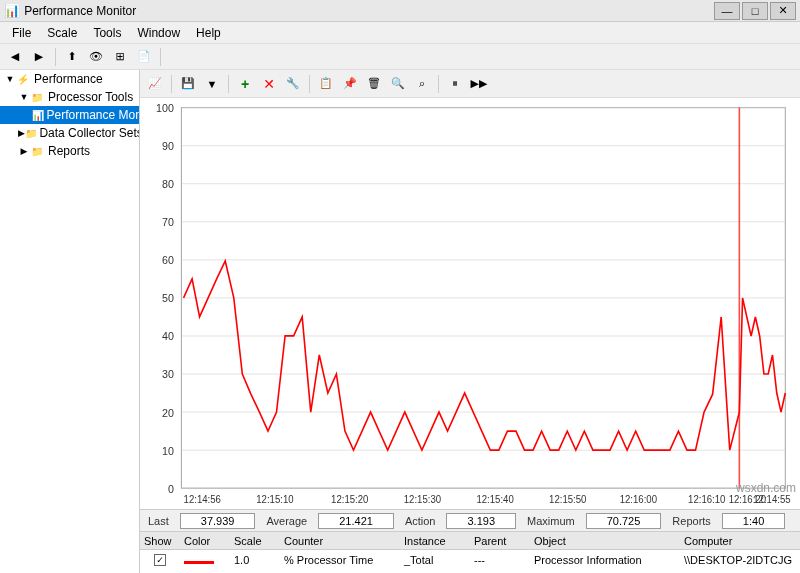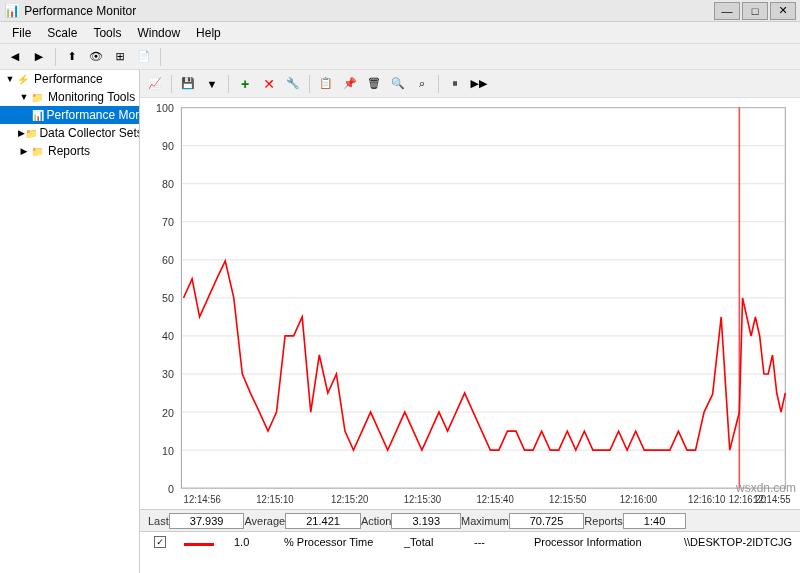"Monitoring Tools" span { text: Monitoring -> Processor }
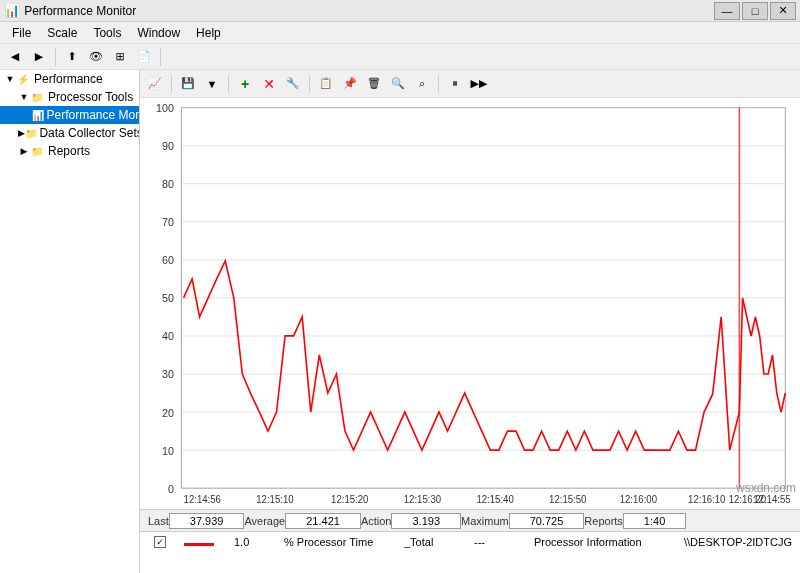"Last" .stats-bar { gap: 0 -> 11px }
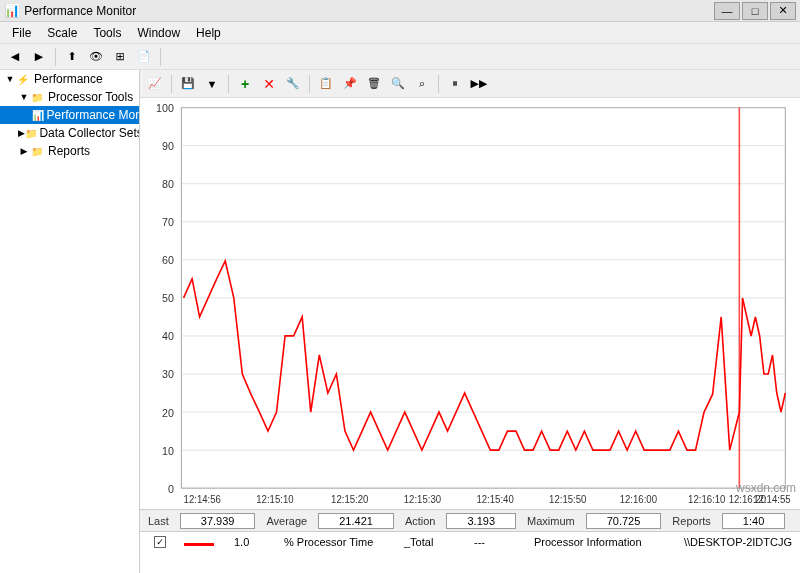"Show" div.counter-header { html: none -> <div> <div>Show</div> <div>Color</div> <div>Scale</div> <div>Counter</div> <div>Instance</div> <div>Parent</div> <div>Object</div> <div>Computer</div> </div> }
